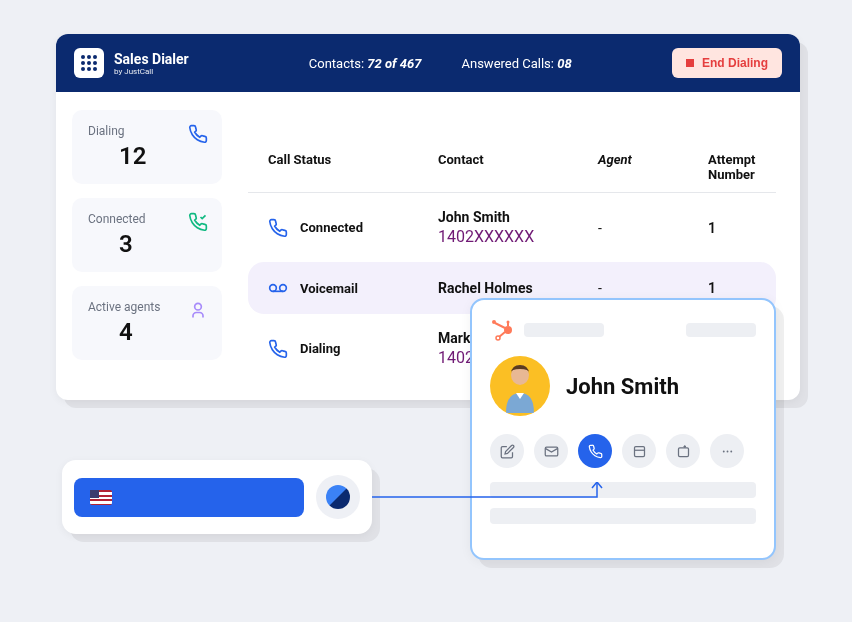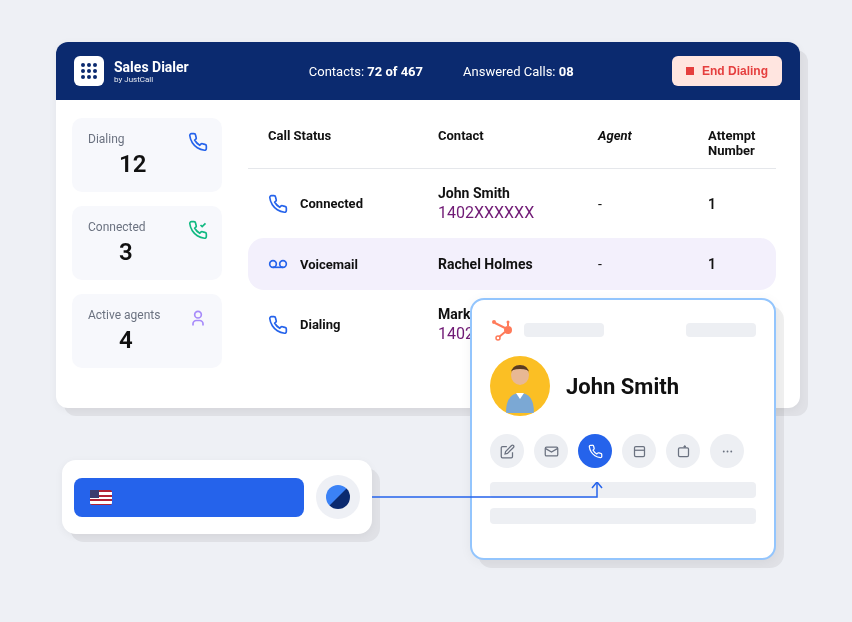"Sales Dialer" .main-card { top: 42px -> 34px }
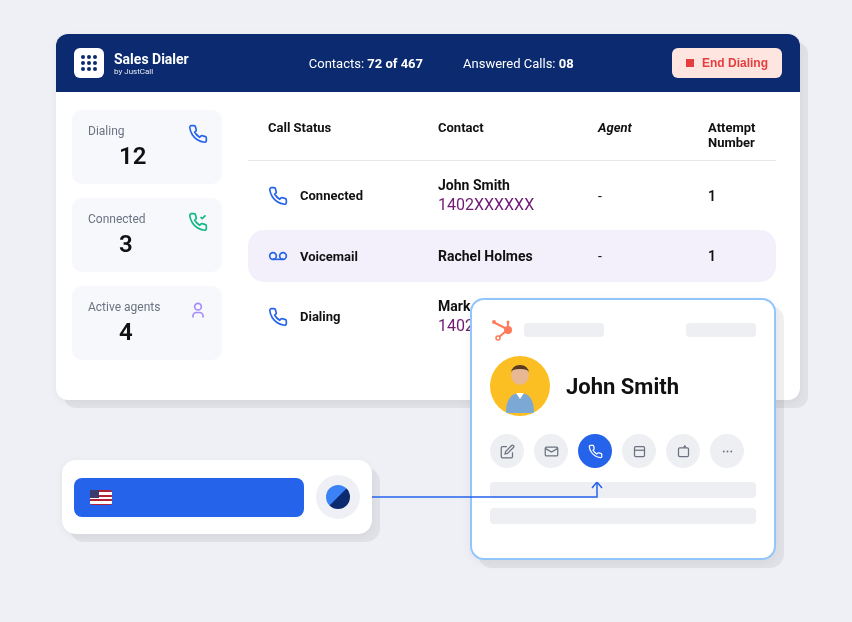"72 of 467" .header-stats .bold { font-style: none -> italic }
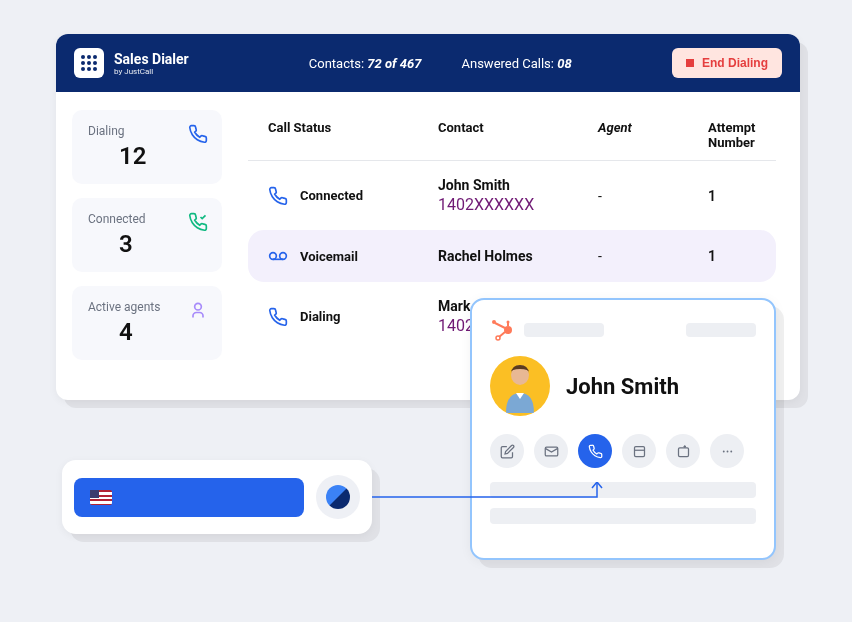"Call Status" .table { margin-top: none -> 32px }
